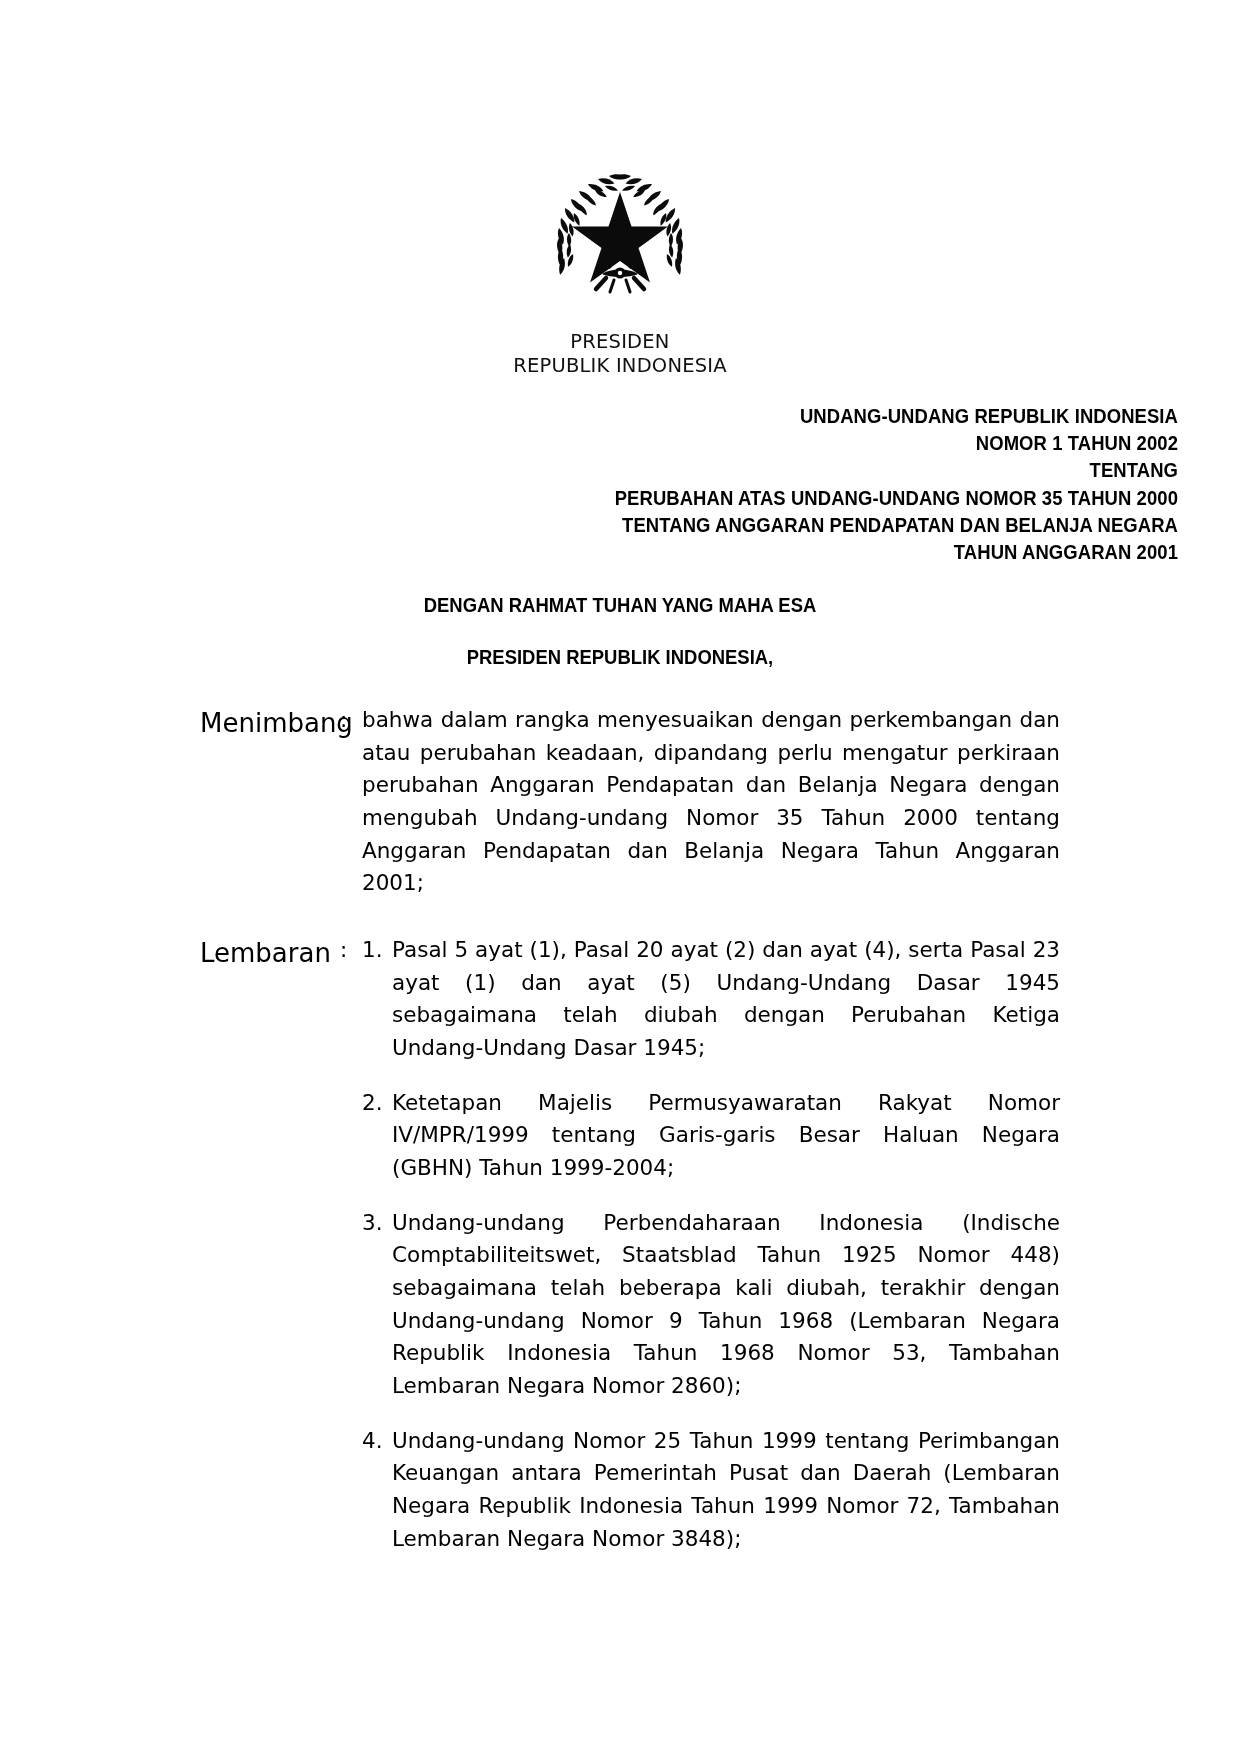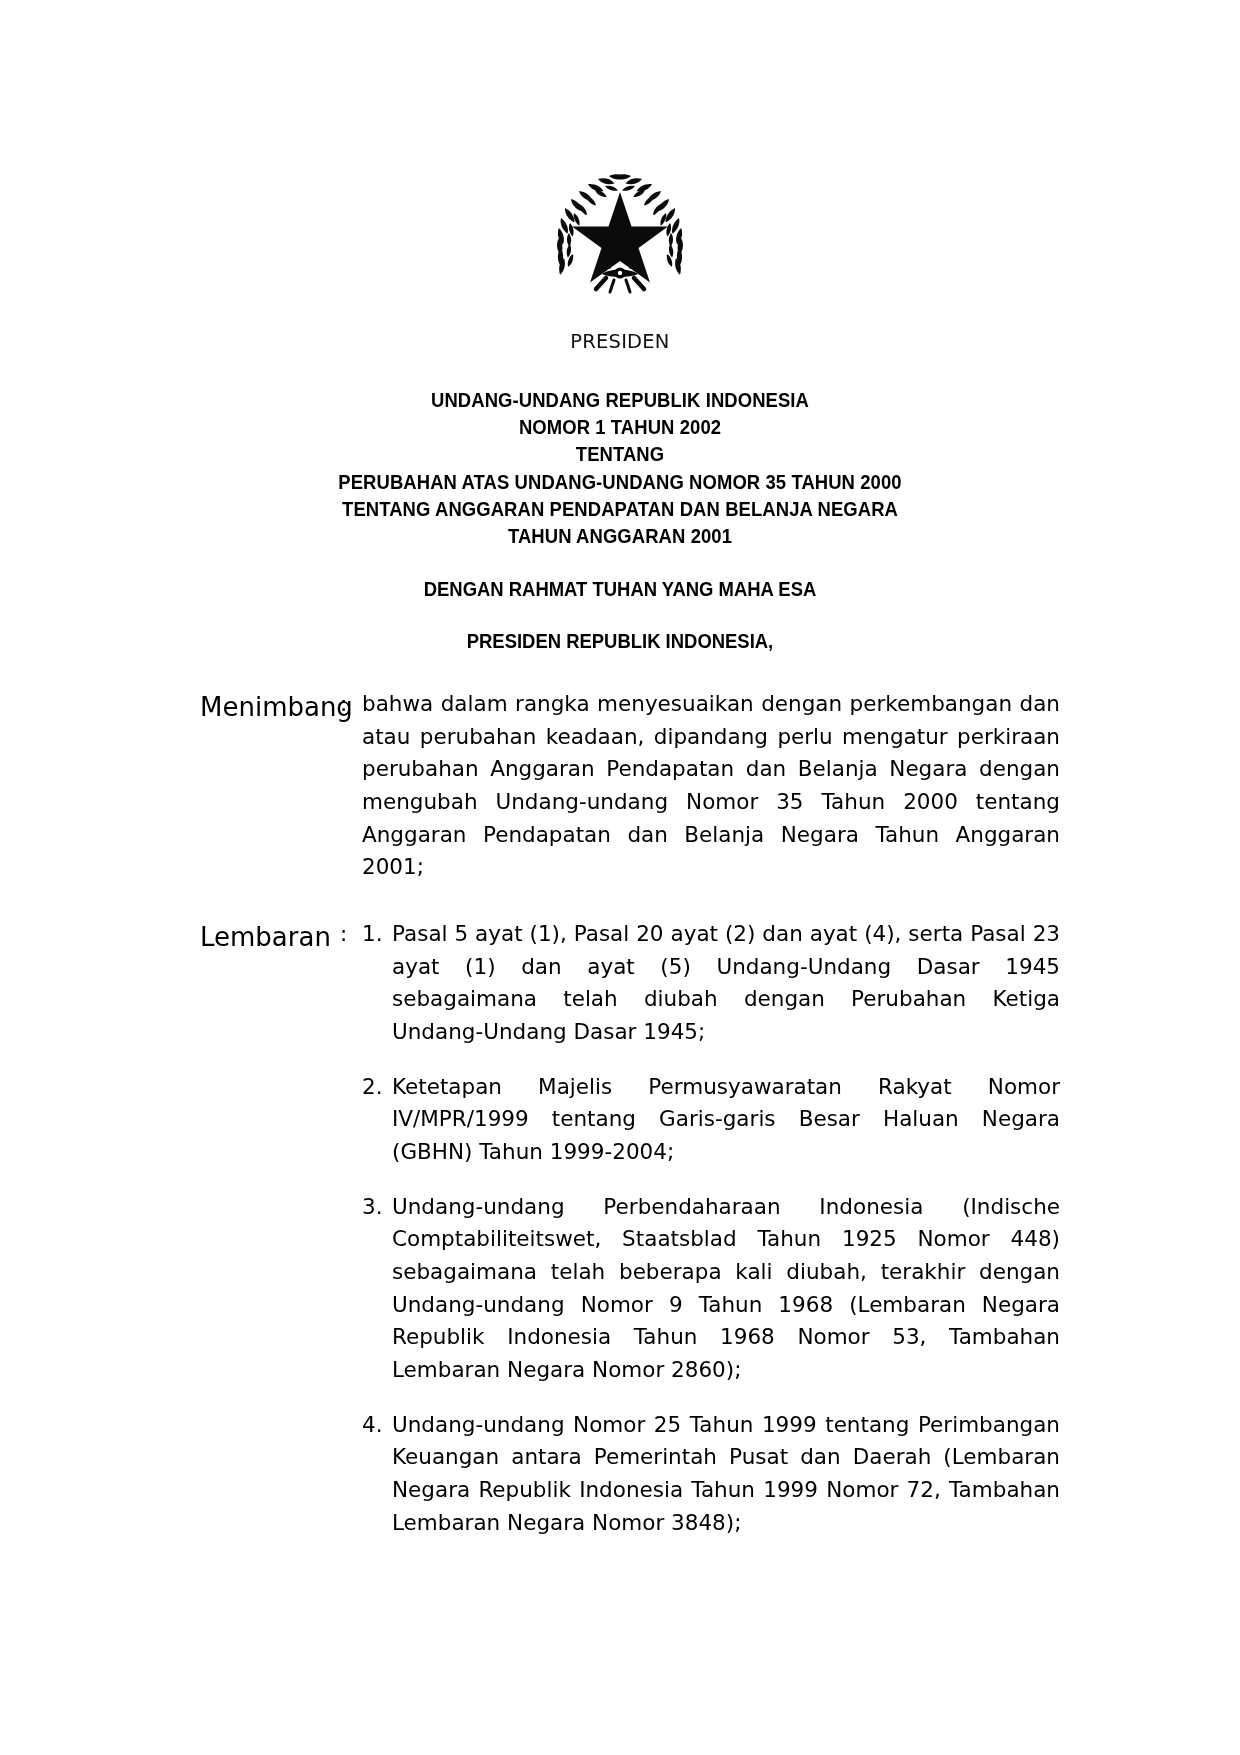"REPUBLIK INDONESIA" div { html: none -> <div>REPUBLIK INDONESIA</div> }
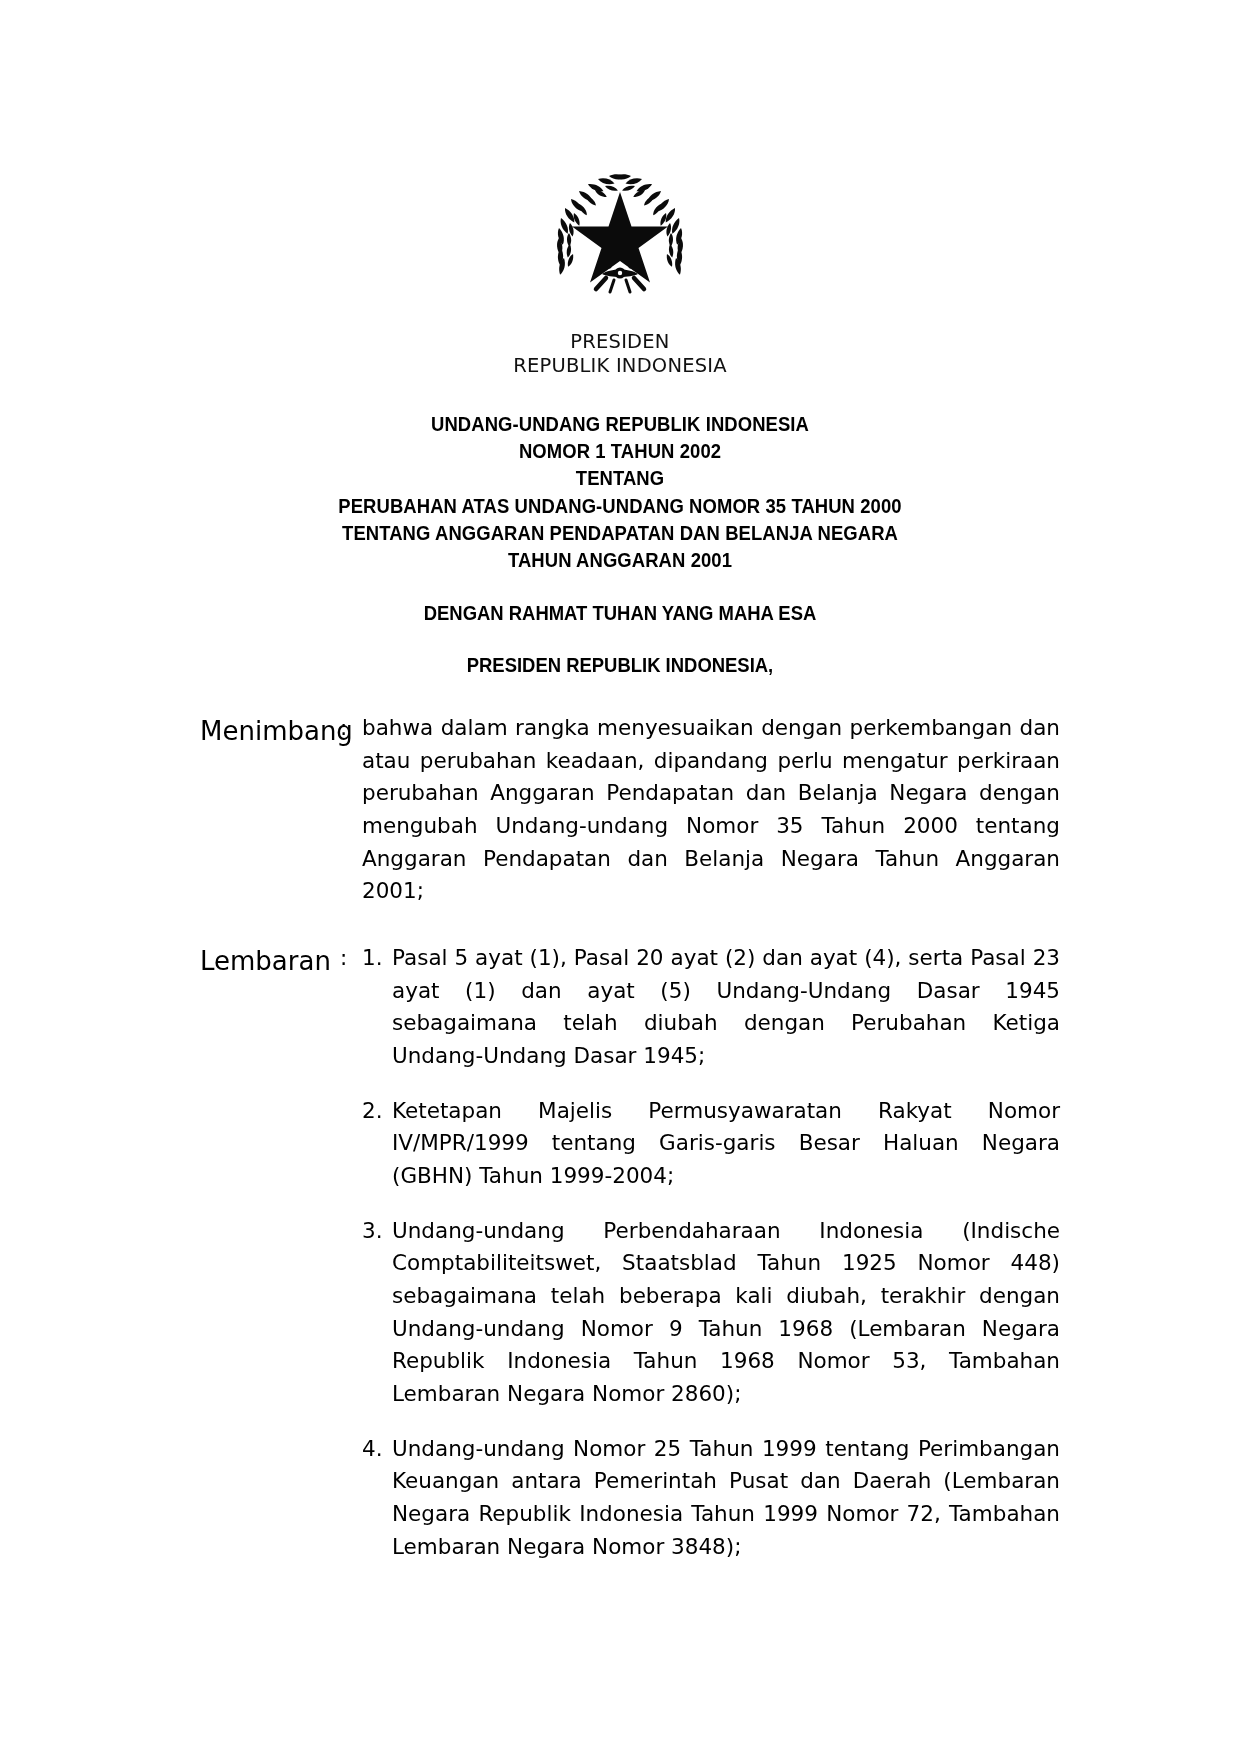"UNDANG-UNDANG REPUBLIK INDONESIA" .title-block { margin-top: 32px -> 24px; text-align: center -> right }
